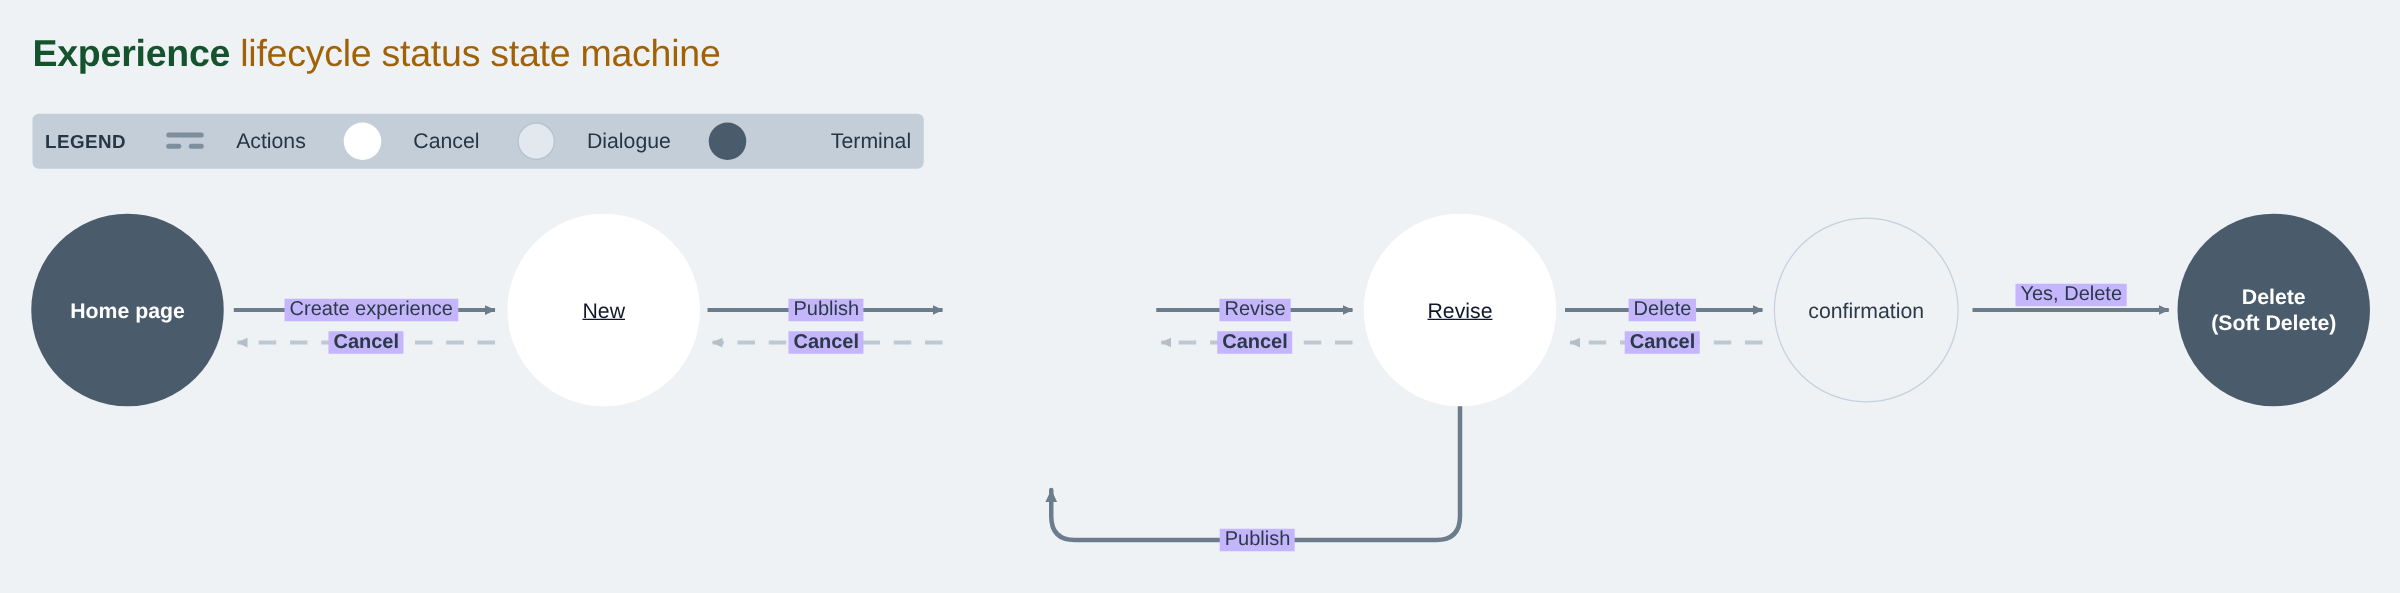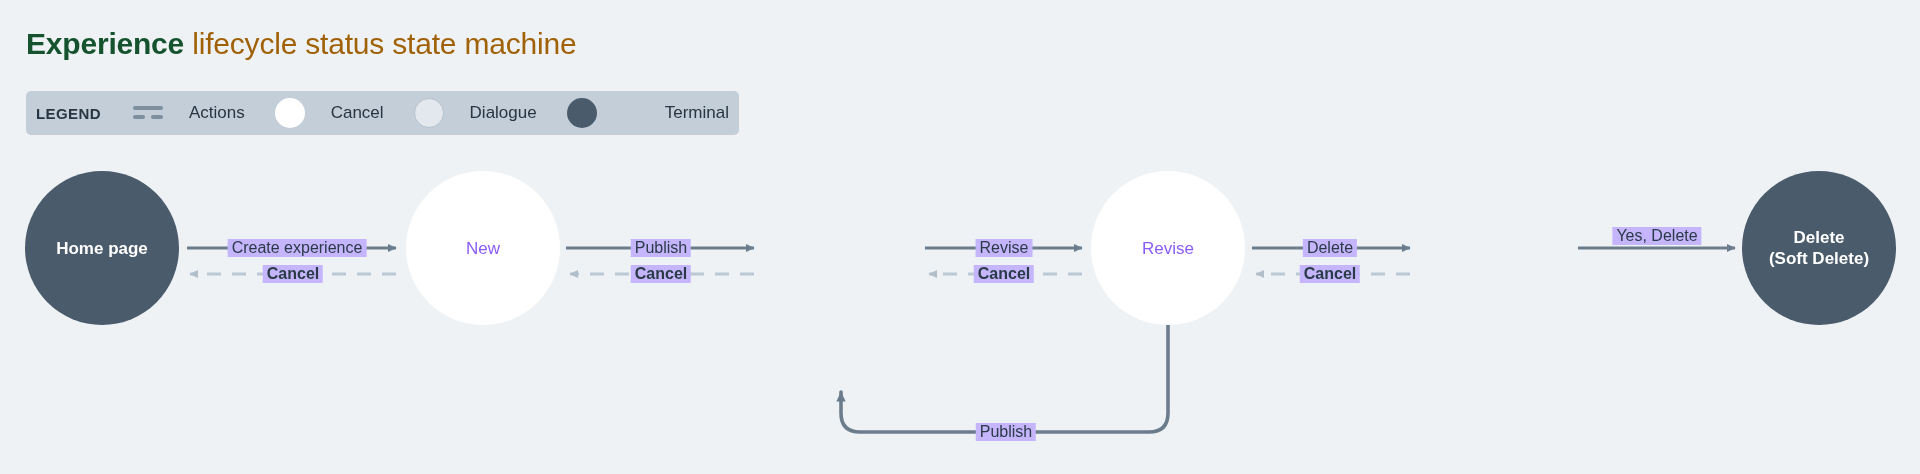"New" .node.state .node-label { color: #8b5cf6 -> #0f172a; text-decoration: none -> underline }
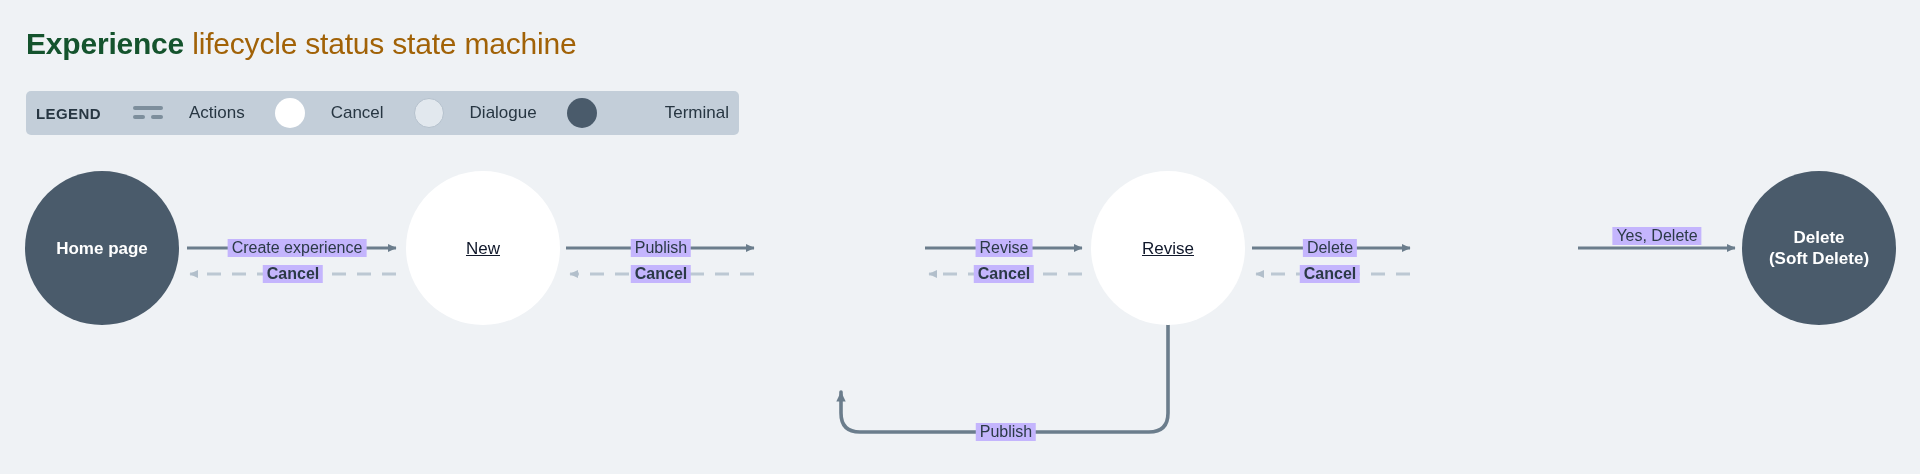"confirmation" div.node { html: none -> <div> <div>confirmation</div> </div> }
